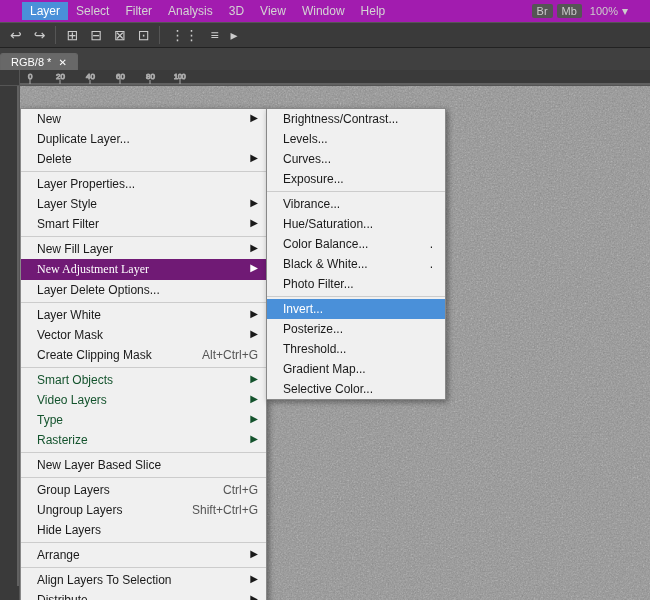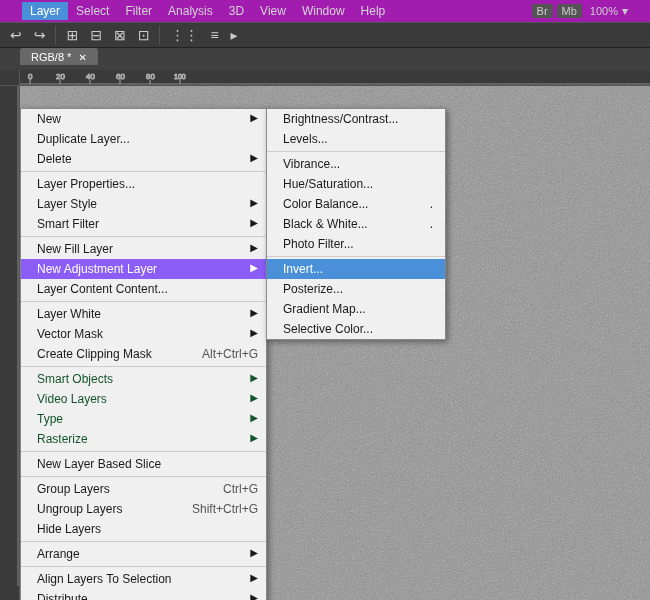"RGB/8 * ✕" .tabbar { align-items: flex-start -> flex-end; padding: 0 20px -> 0 0 }
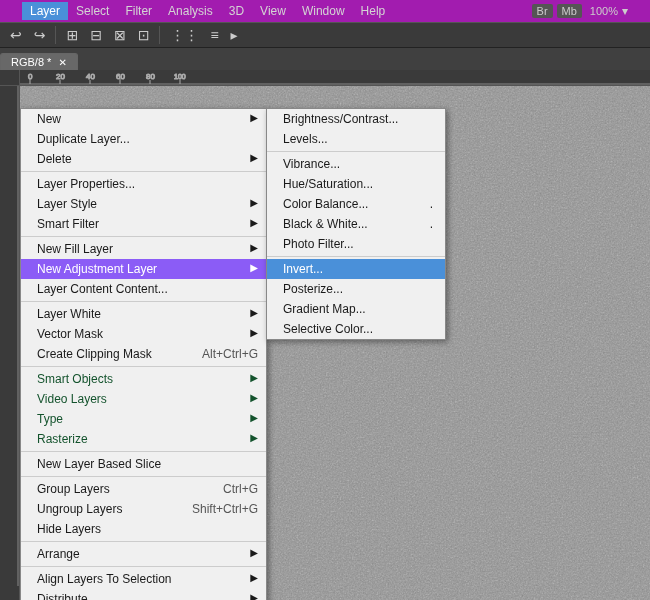"Curves..." div.submenu-item { html: none -> <div> <span>Curves...</span> </div> }
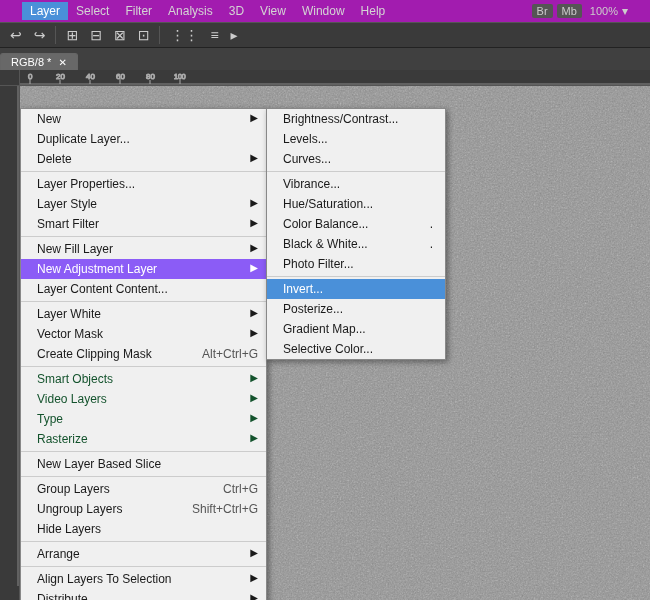"Exposure..." div.submenu-item { html: none -> <div> <span>Exposure...</span> </div> }
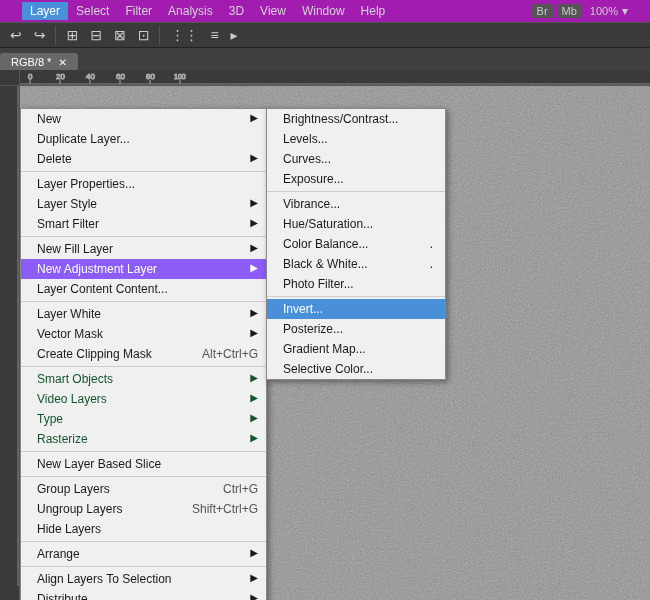"New Adjustment Layer" .menu-item.highlighted { background: #8b5cf6 -> #701a75; font-family: none -> Liberation Serif, serif }
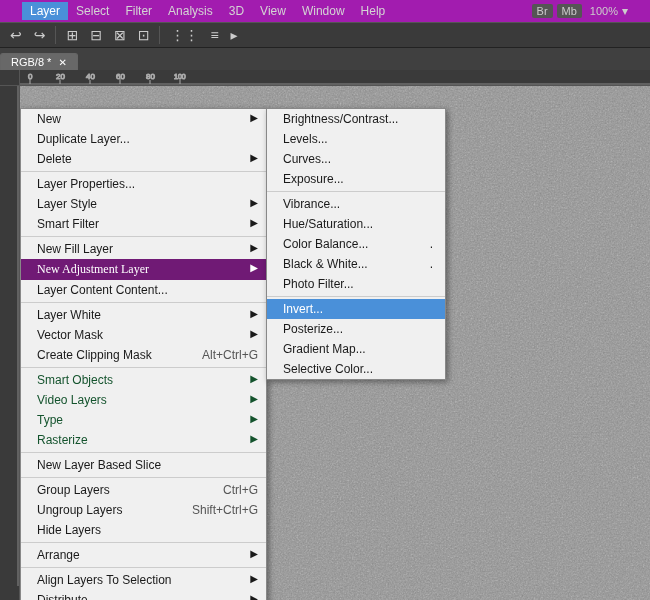"Layer Content Content..." span { text: Content Content -> Delete Options }
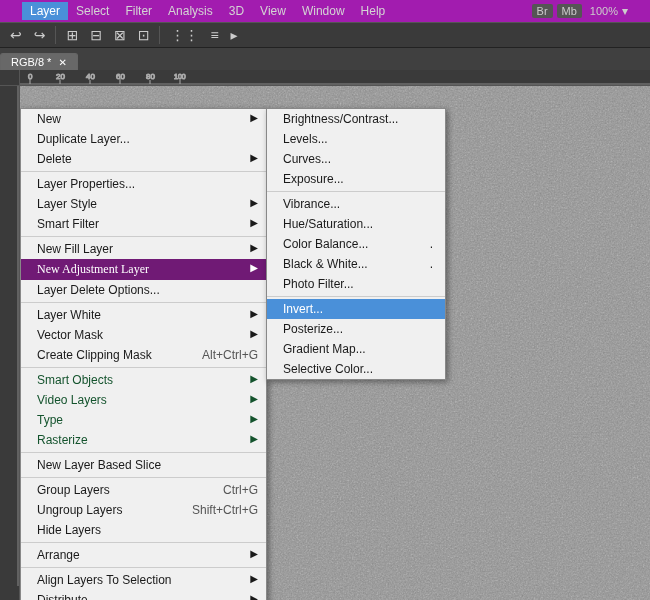"Threshold..." div.submenu-item { html: none -> <div> <span>Threshold...</span> </div> }
